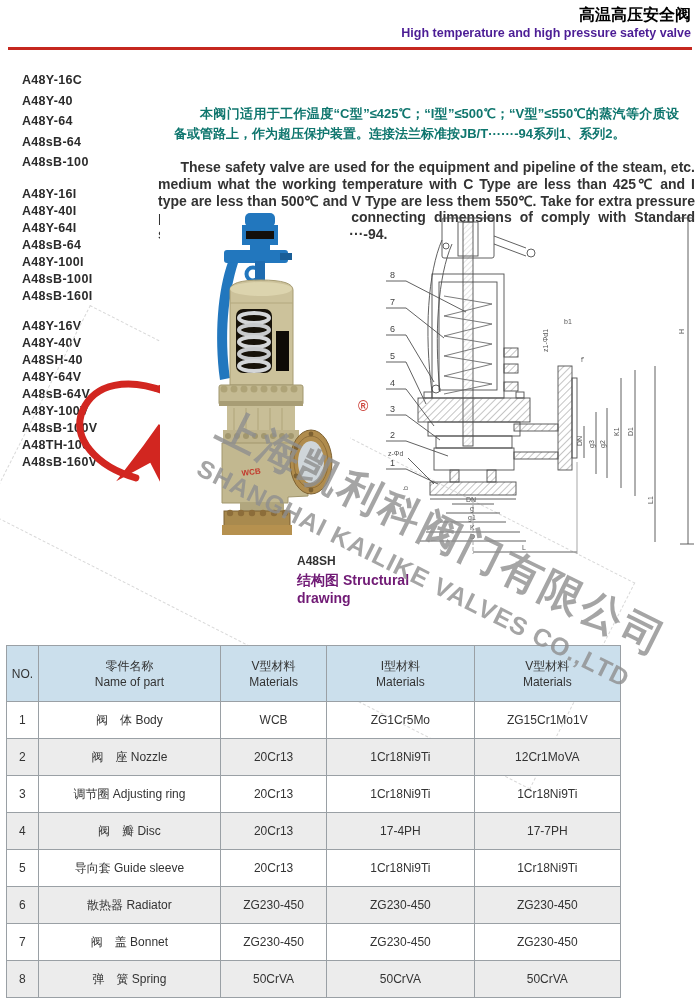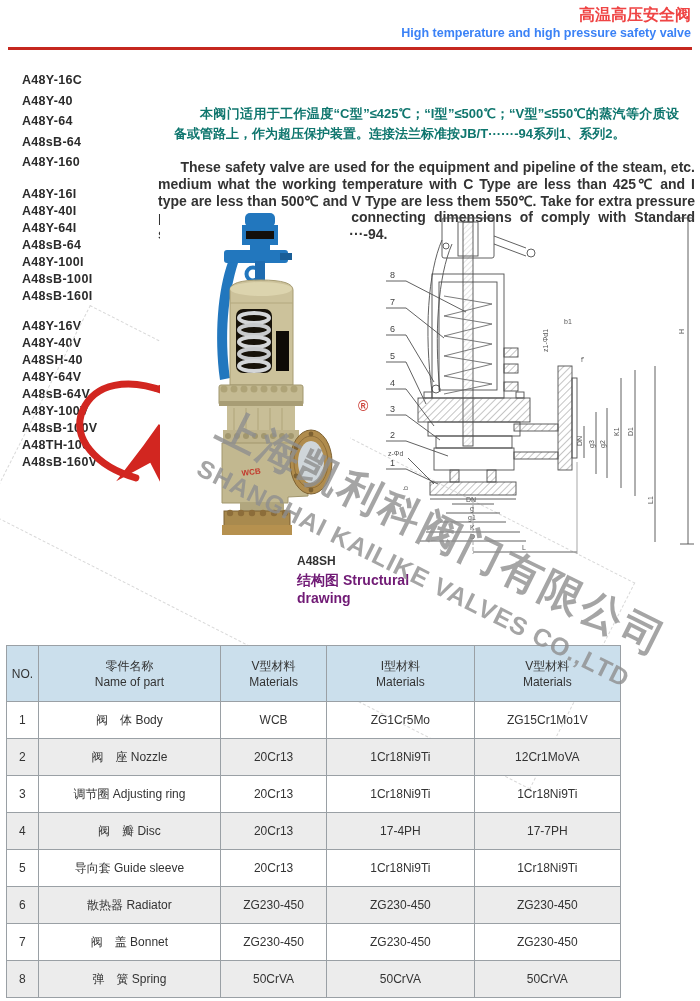"高温高压安全阀" .hdr-zh { color: #ef4444 -> #000000 }
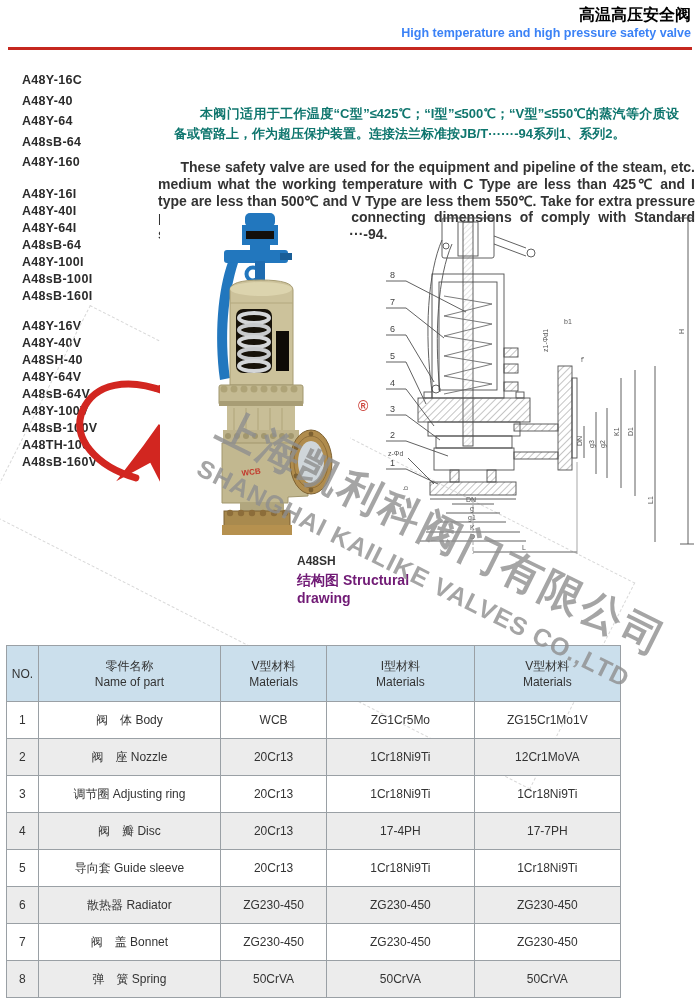"High temperature and high pressure" .hdr-en { color: #3b82f6 -> #4c1d95 }
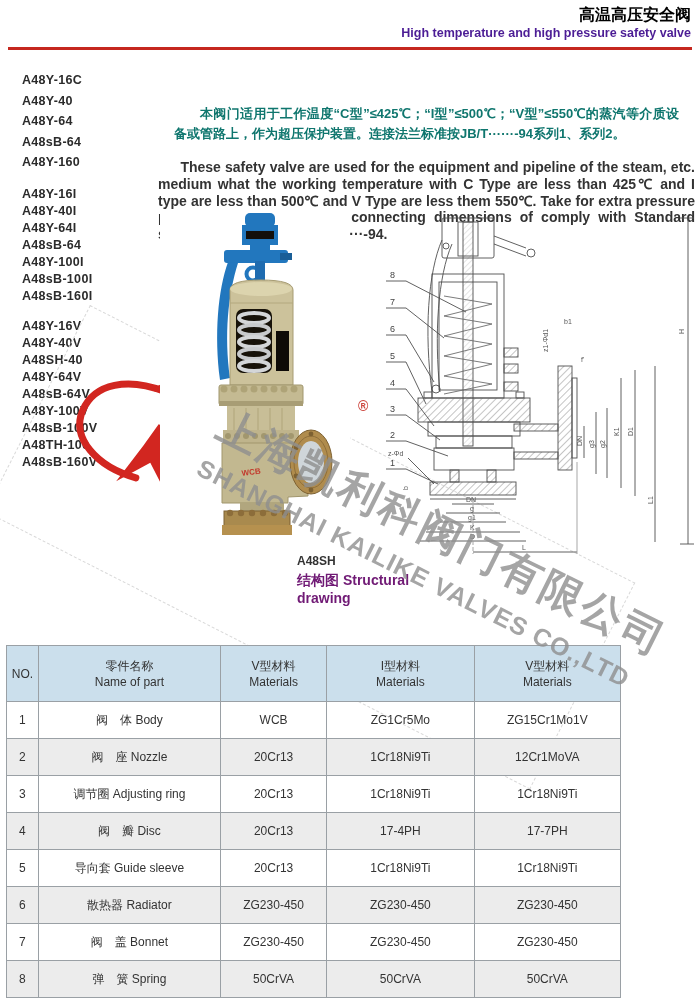"A48sB-100" div.series-item { html: none -> <div>A48sB-100</div> }
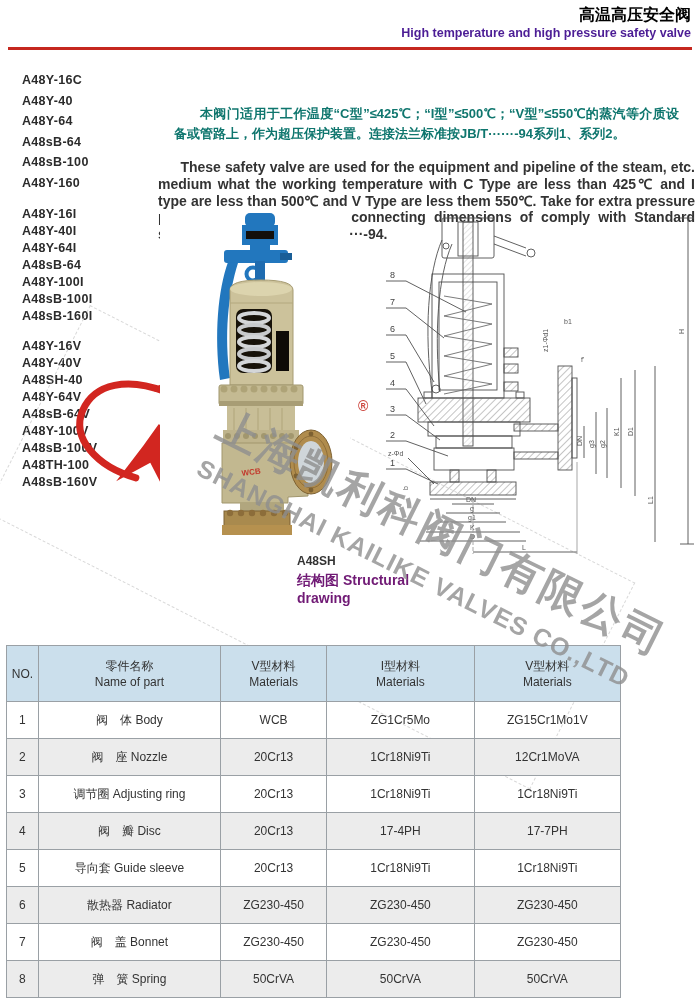"A48Y-160" div.series-item { html: <div>A48Y-160</div> -> none }
